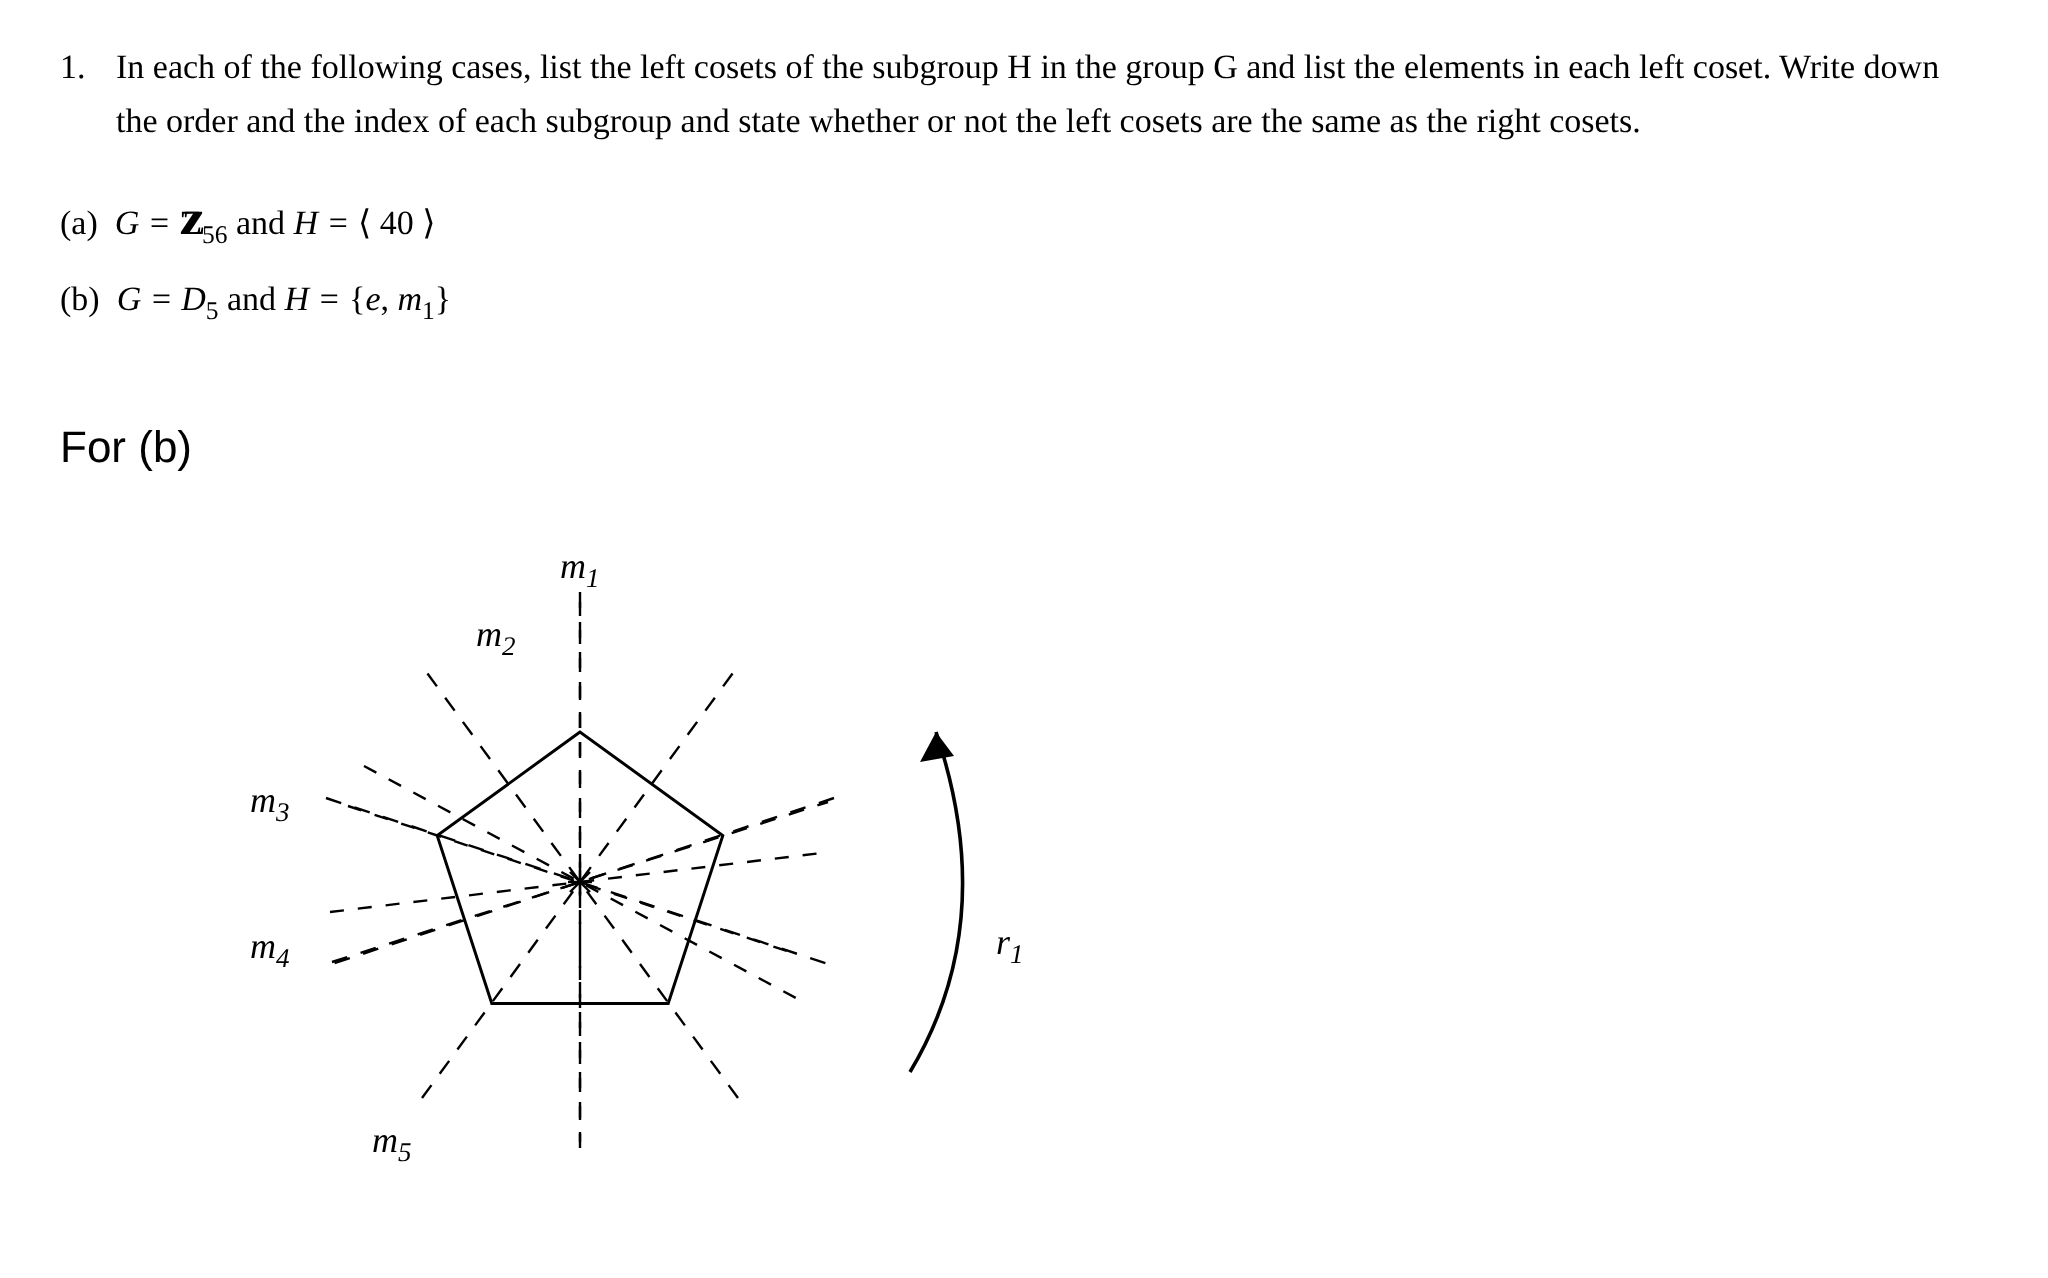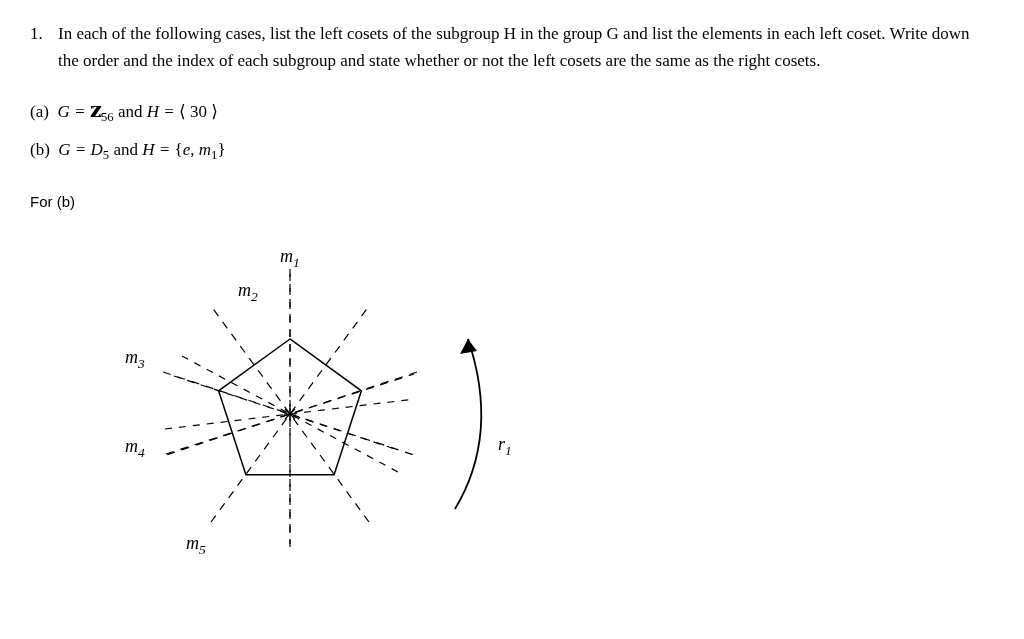"⟨ 30 ⟩" span { text: 30 -> 40 }
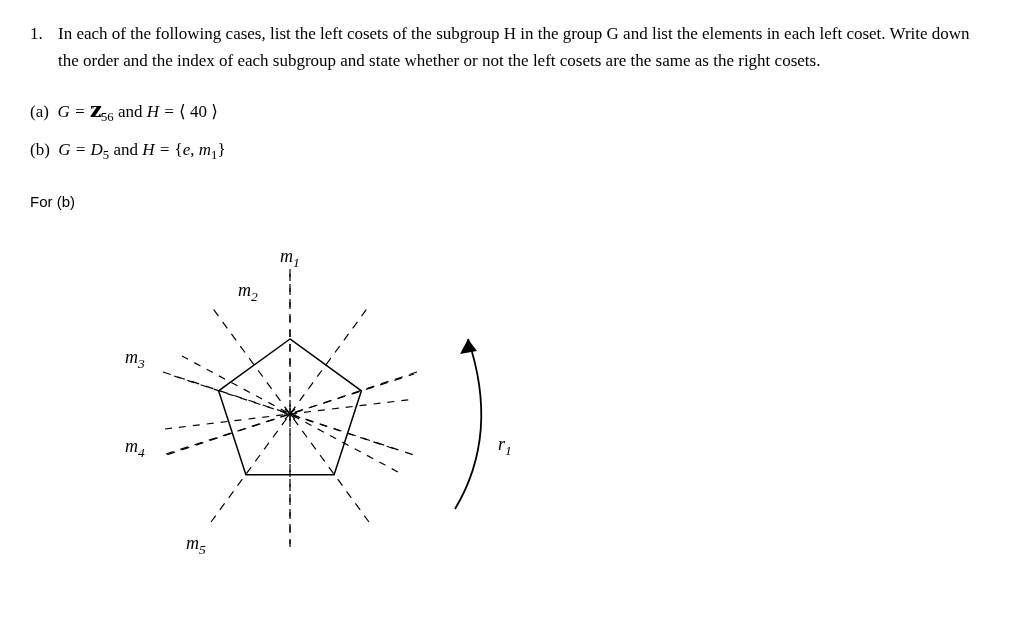"For (b)" .for-b { font-size: 15px -> 22px; margin-top: 24px -> 40px }
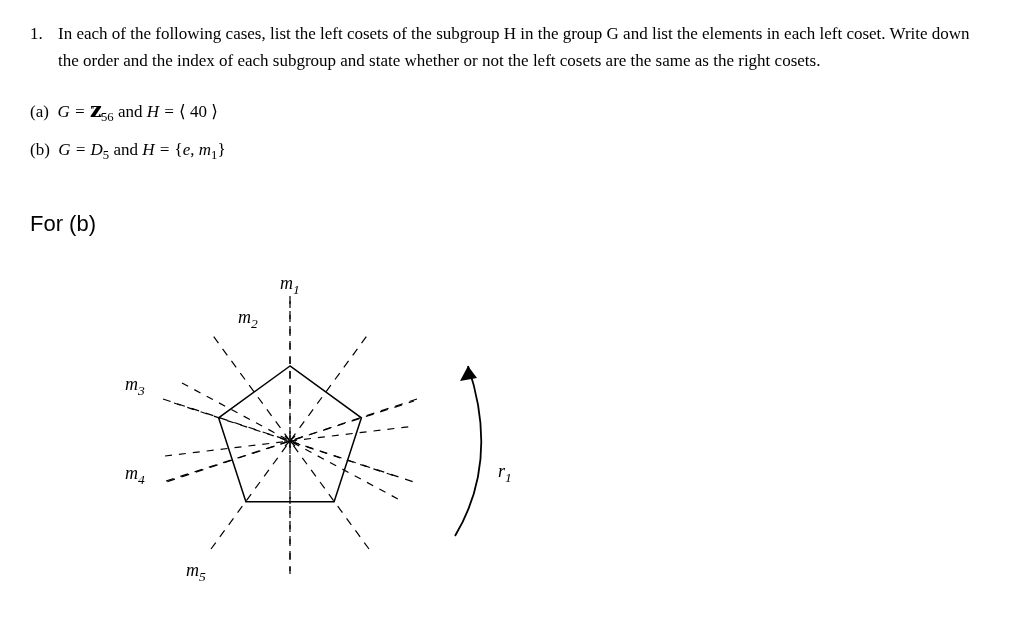"m3" div.diagram-label { top: 119px -> 135px }
